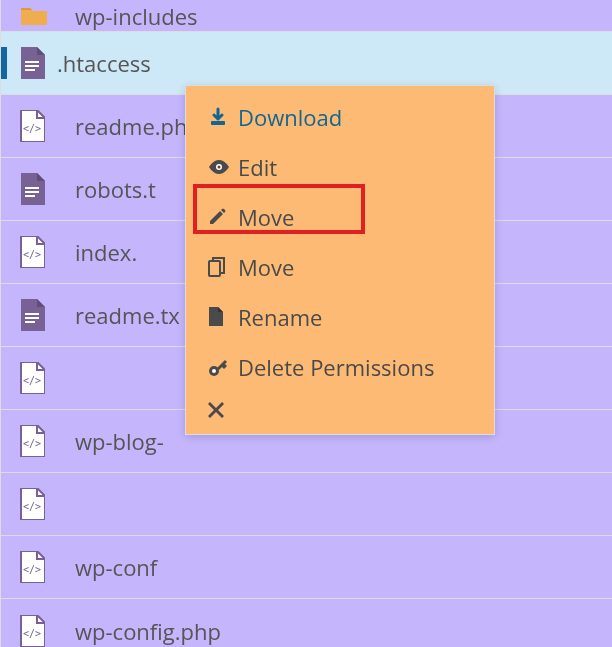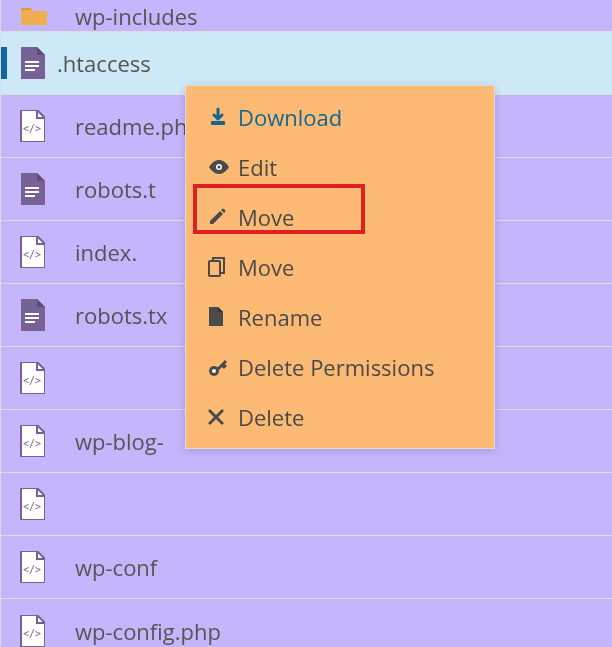"robots.tx" div.file-name { text: robots.tx -> readme.tx }
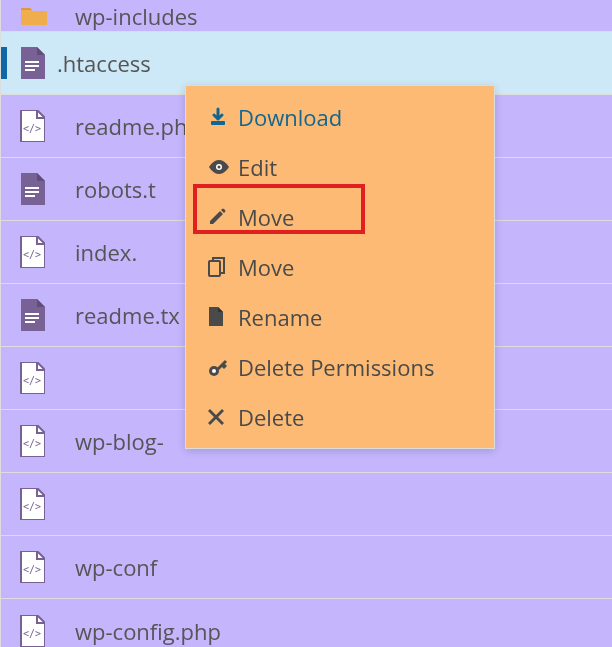"Delete" span.menu-item-label { html: <span>Delete</span> -> none }
